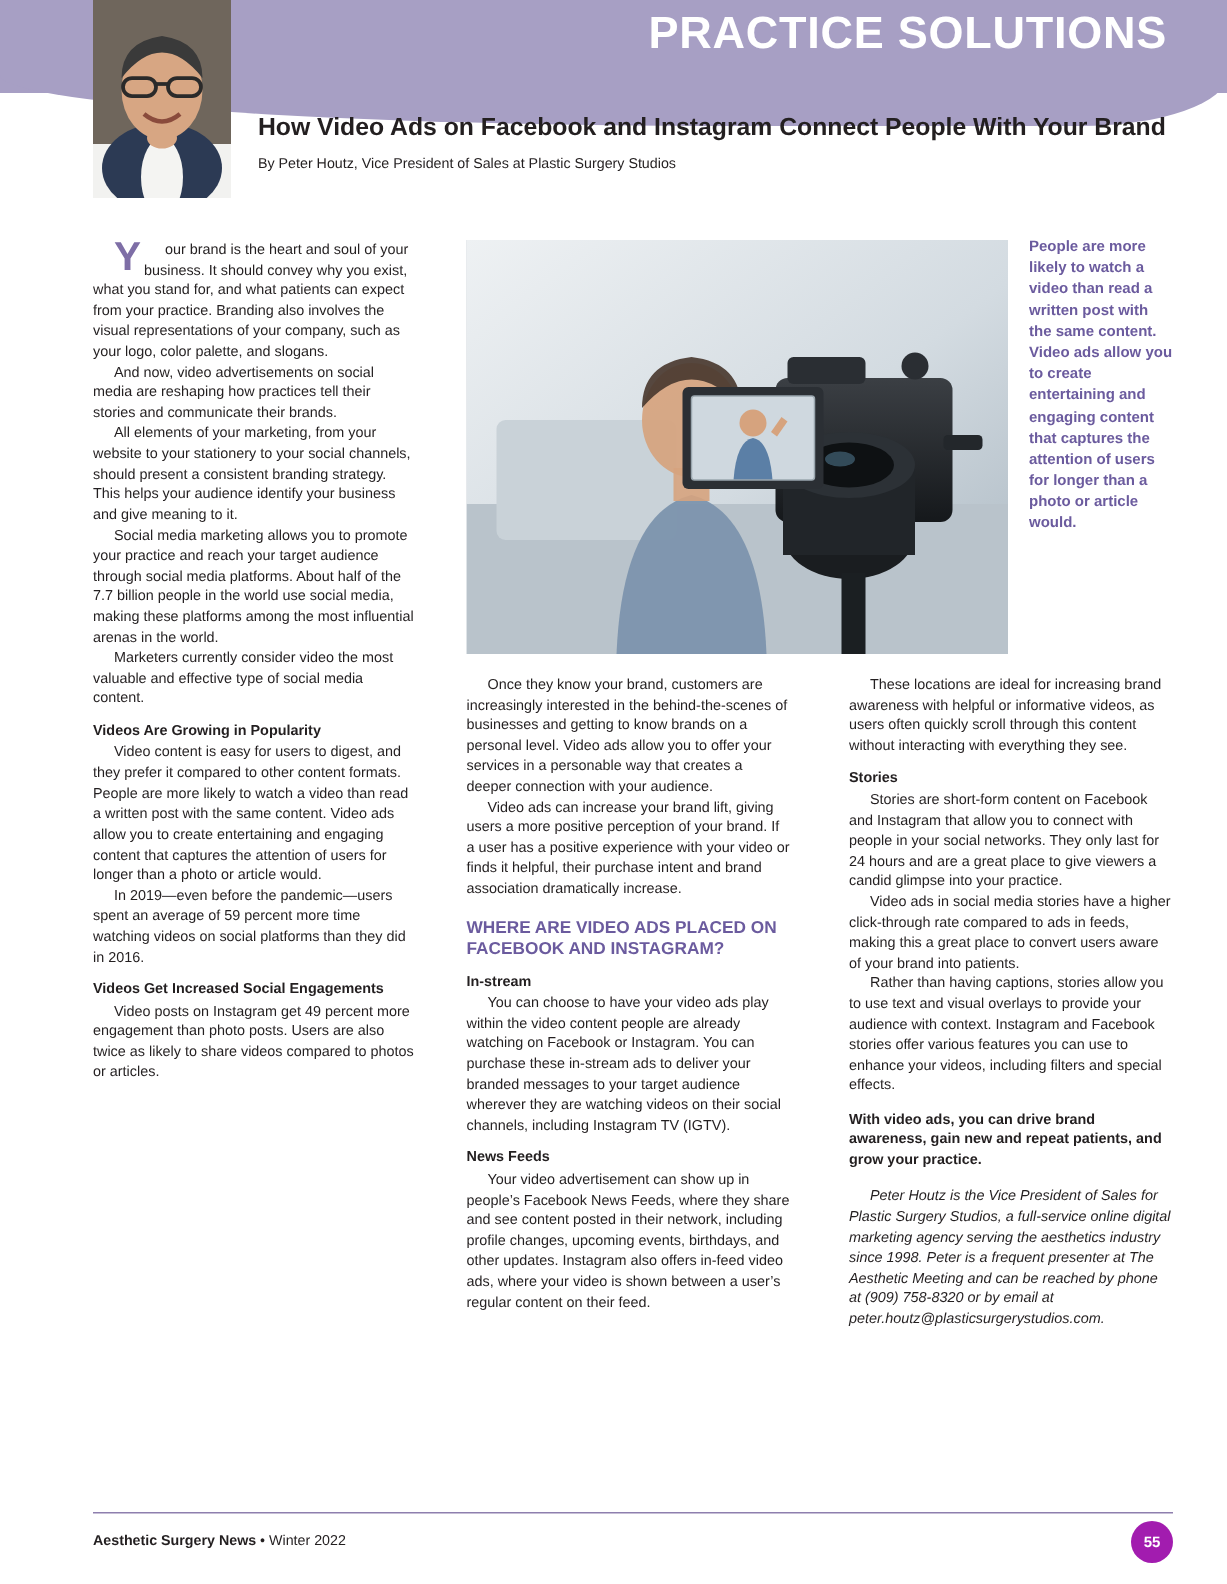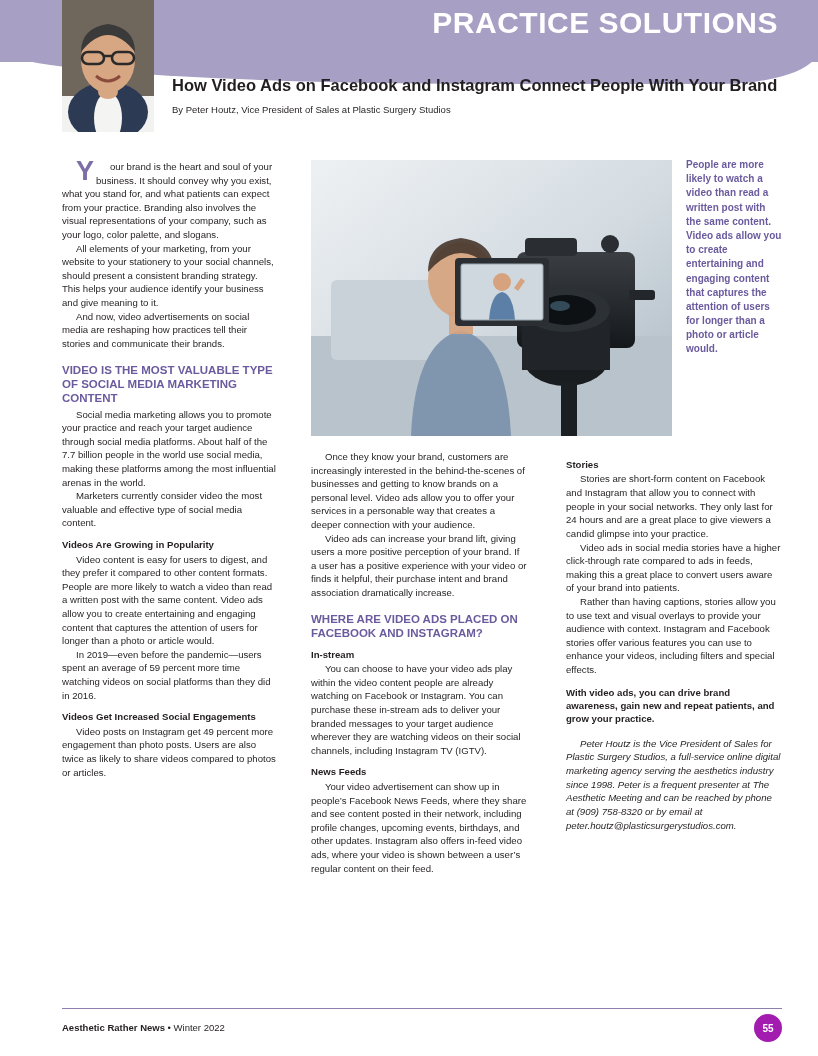"All elements of your marketing," p { order: before "And now, video advertisements on" -> after "And now, video advertisements on" }
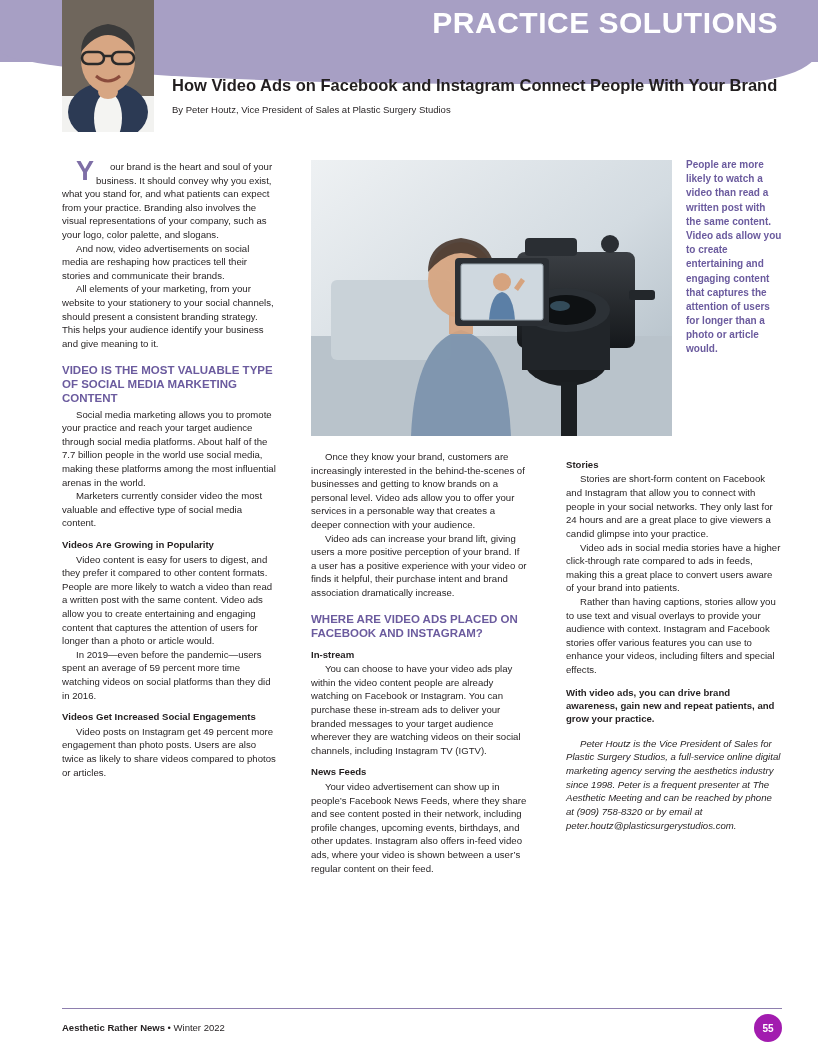"VIDEO IS THE MOST VALUABLE" h2.section { html: <h2>VIDEO IS THE MOST VALUABLE TYPE OF SOCIAL MEDIA MARKETING CONTENT</h2> -> none }
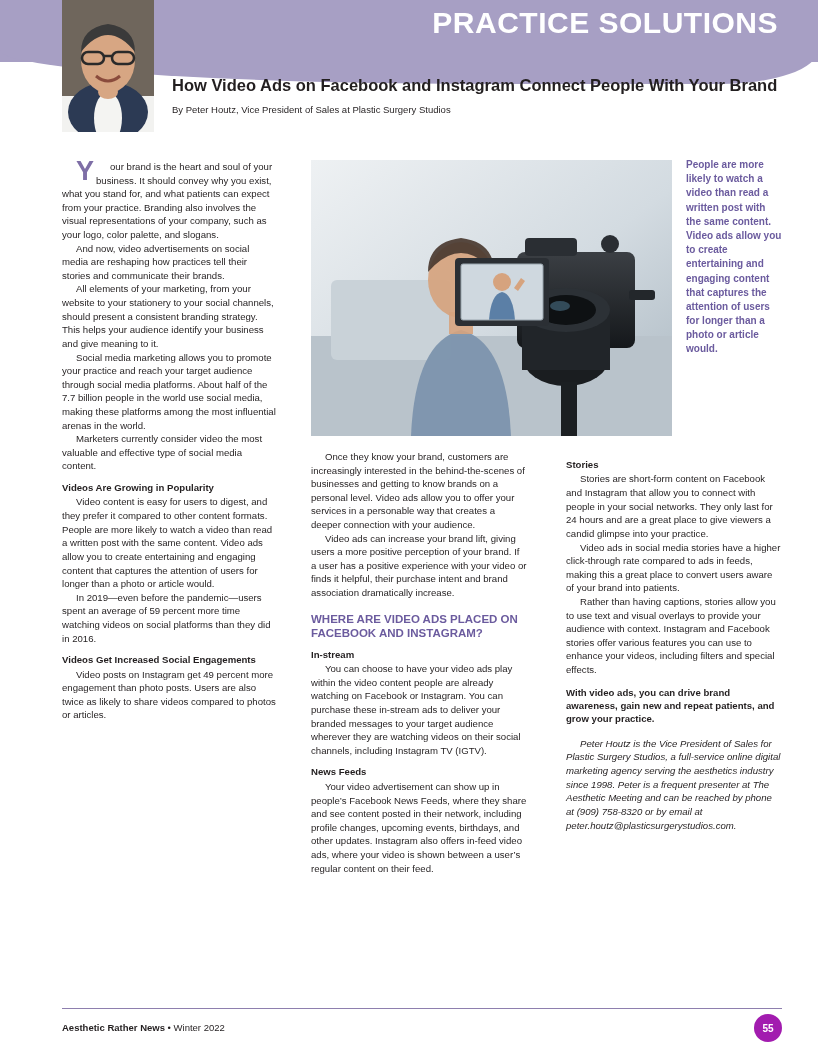"These locations are ideal for" p { html: none -> <p>These locations are ideal for increasing brand awareness with helpful or informative videos, as users often quickly scroll through this content without interacting with everything they see.</p> }
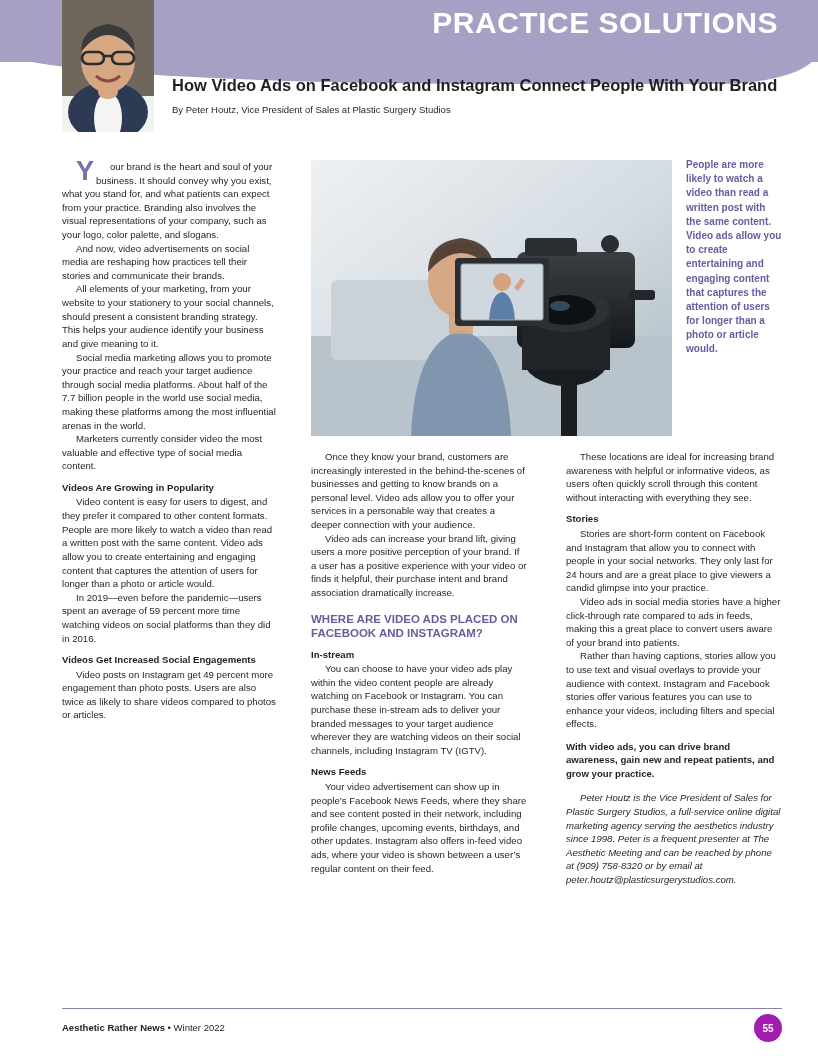"Aesthetic Rather News" b { text: Rather -> Surgery }
